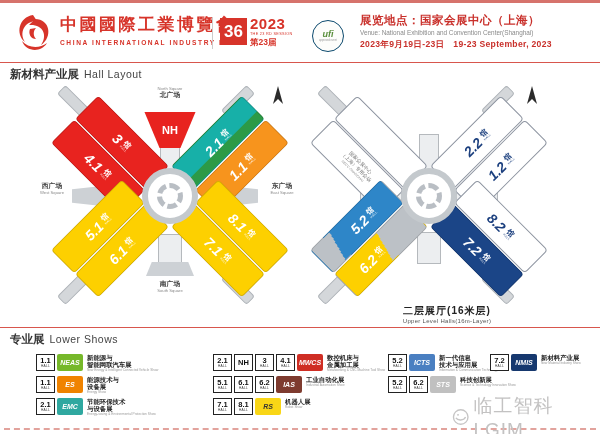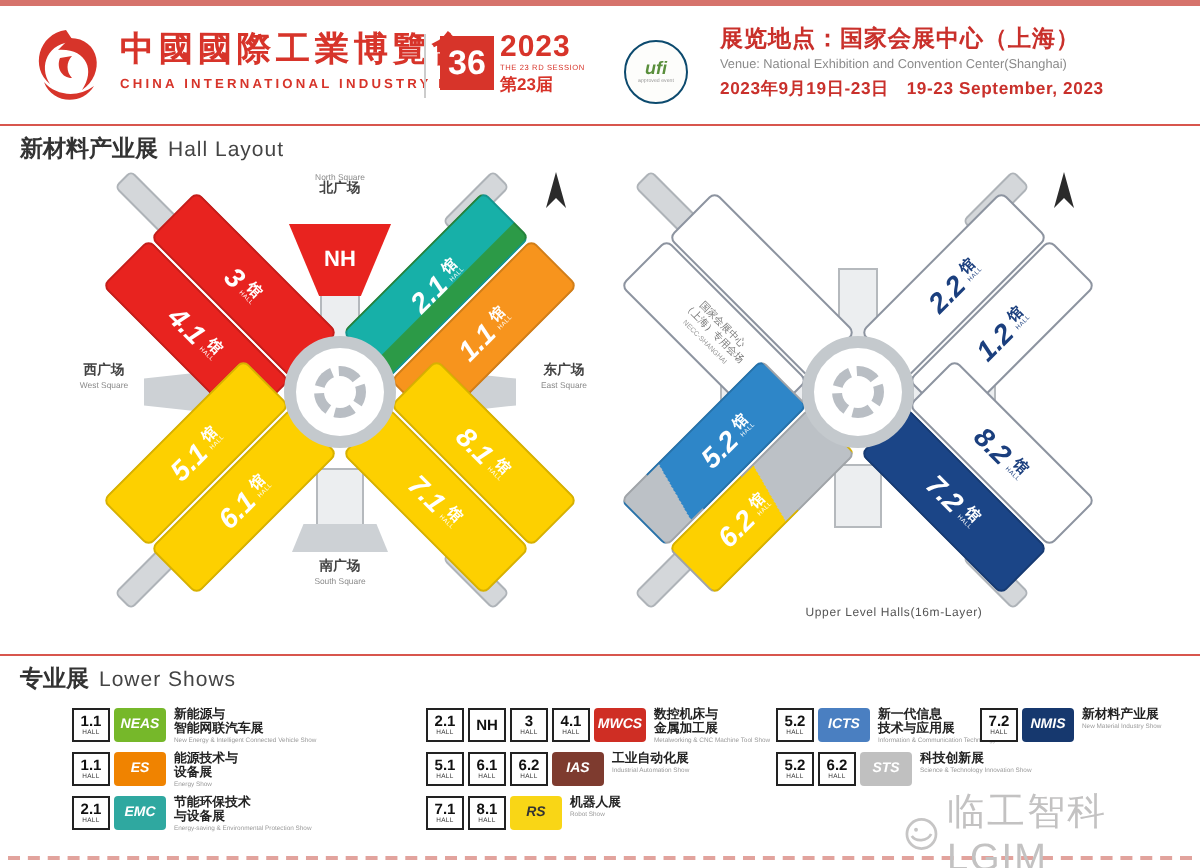"二层展厅(16米层)" div.cn { html: none -> <div>二层展厅(16米层)</div> }
